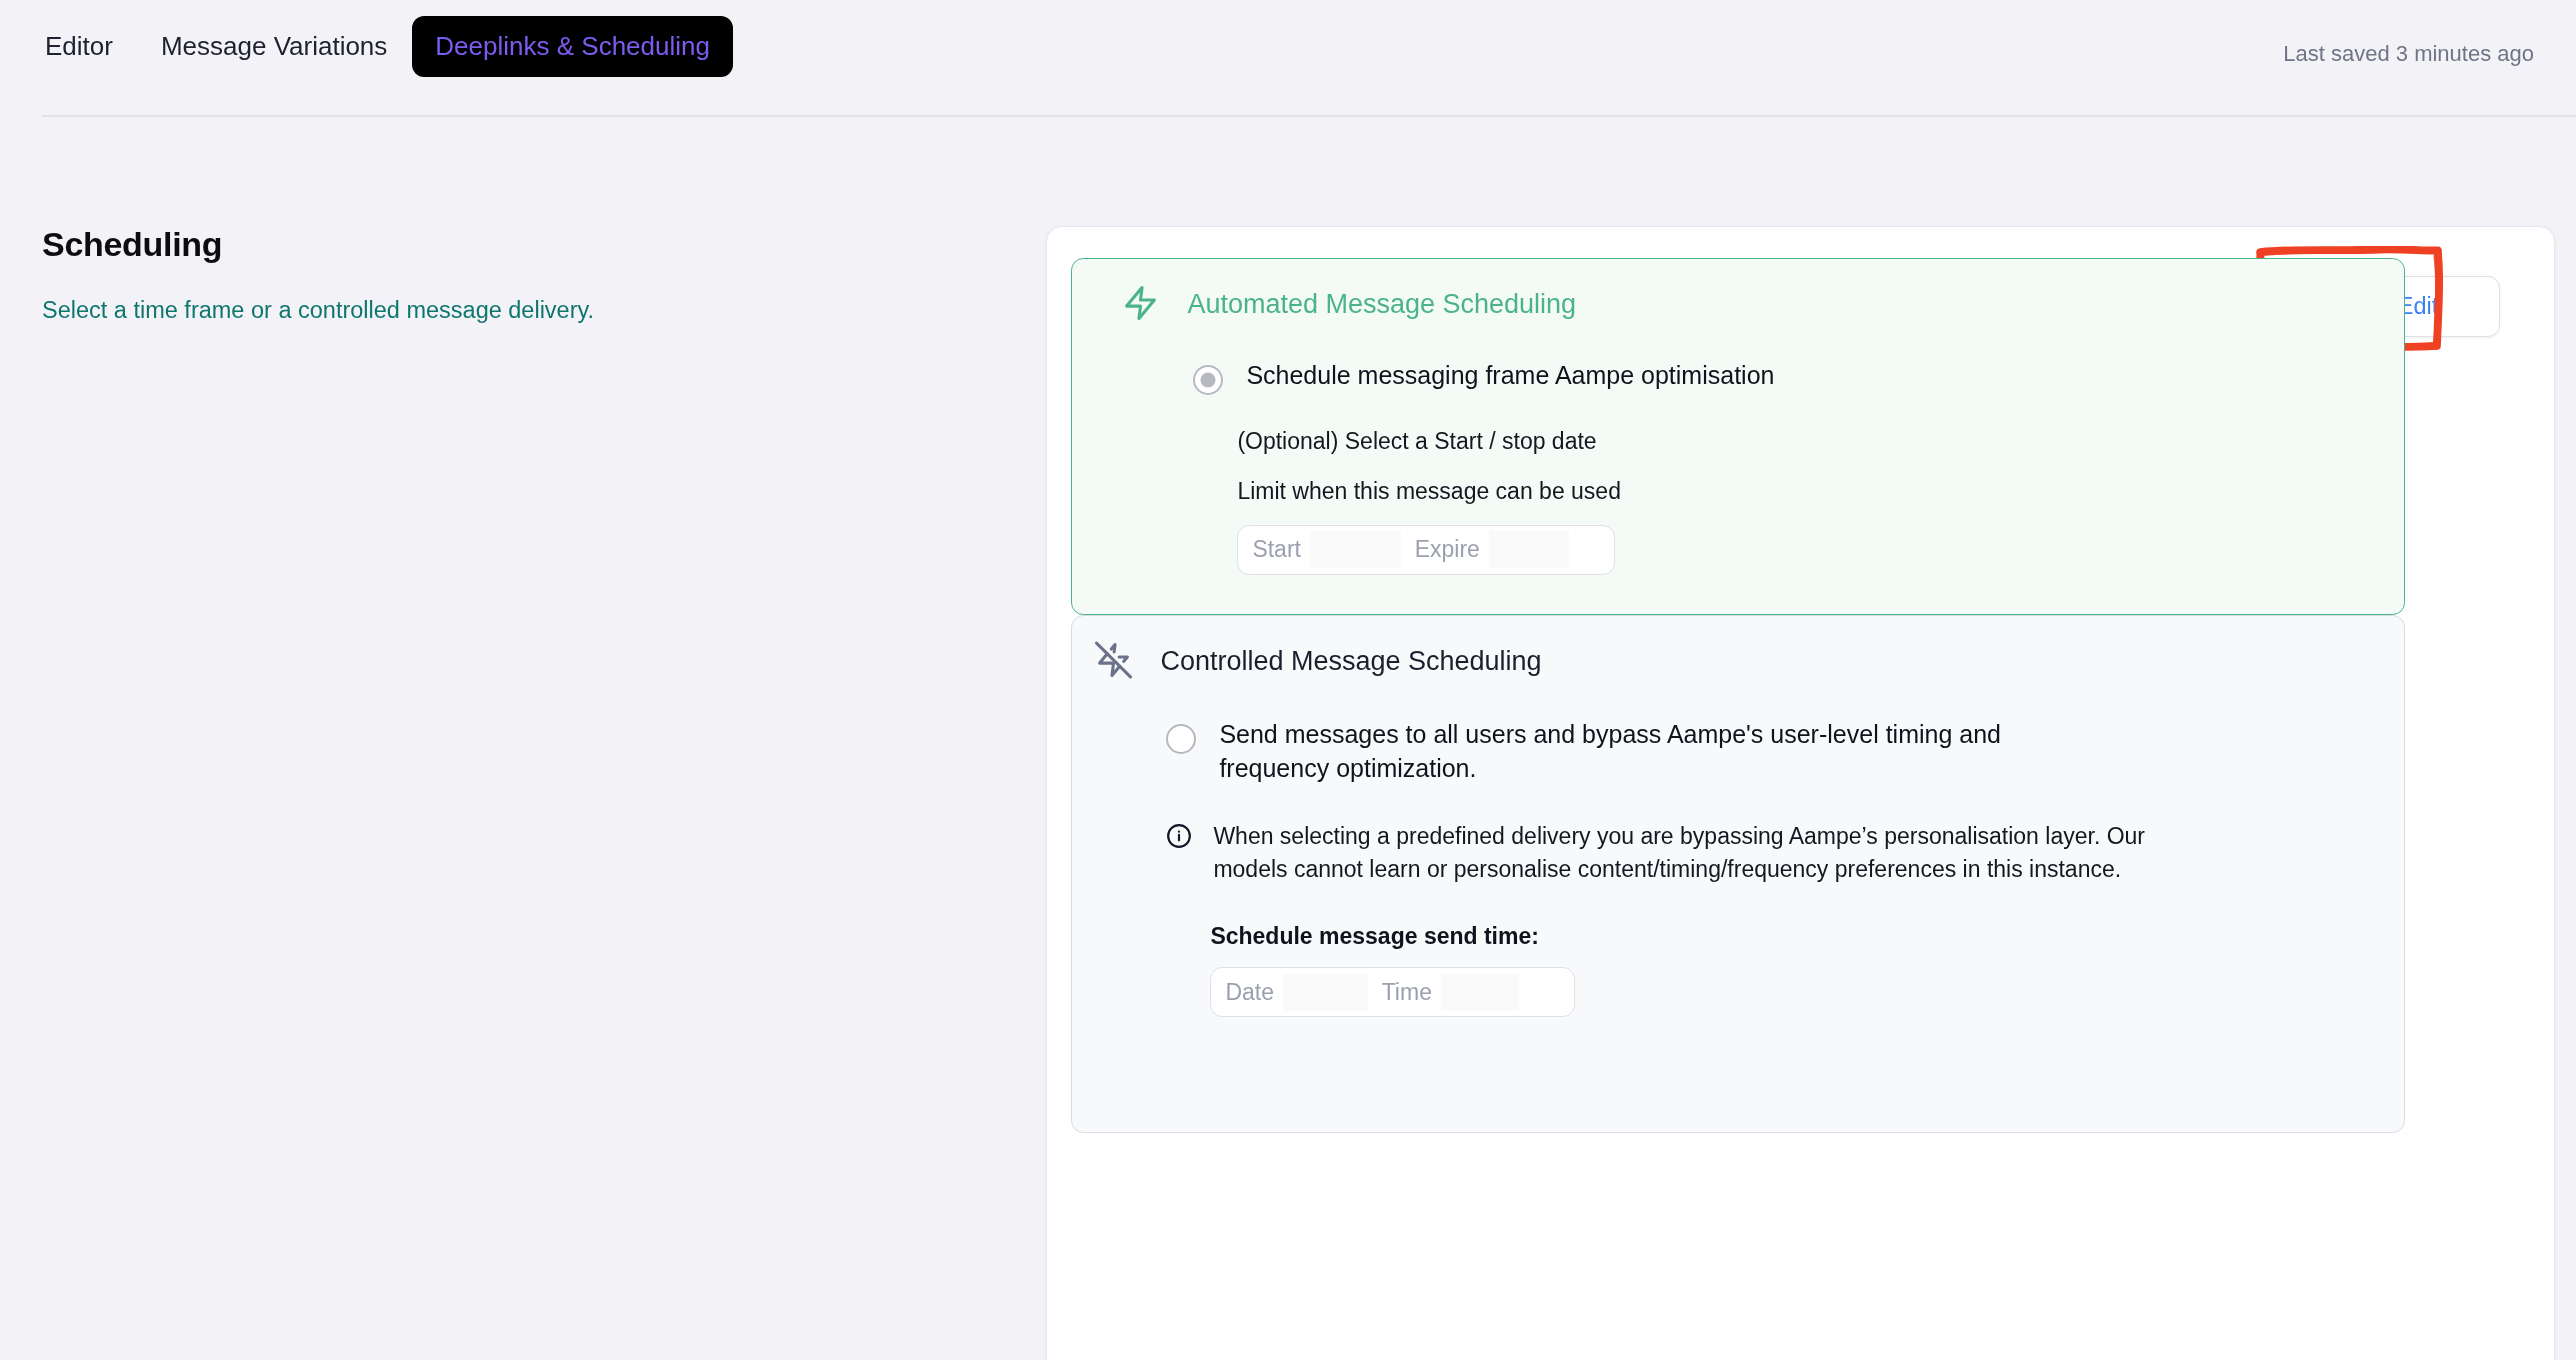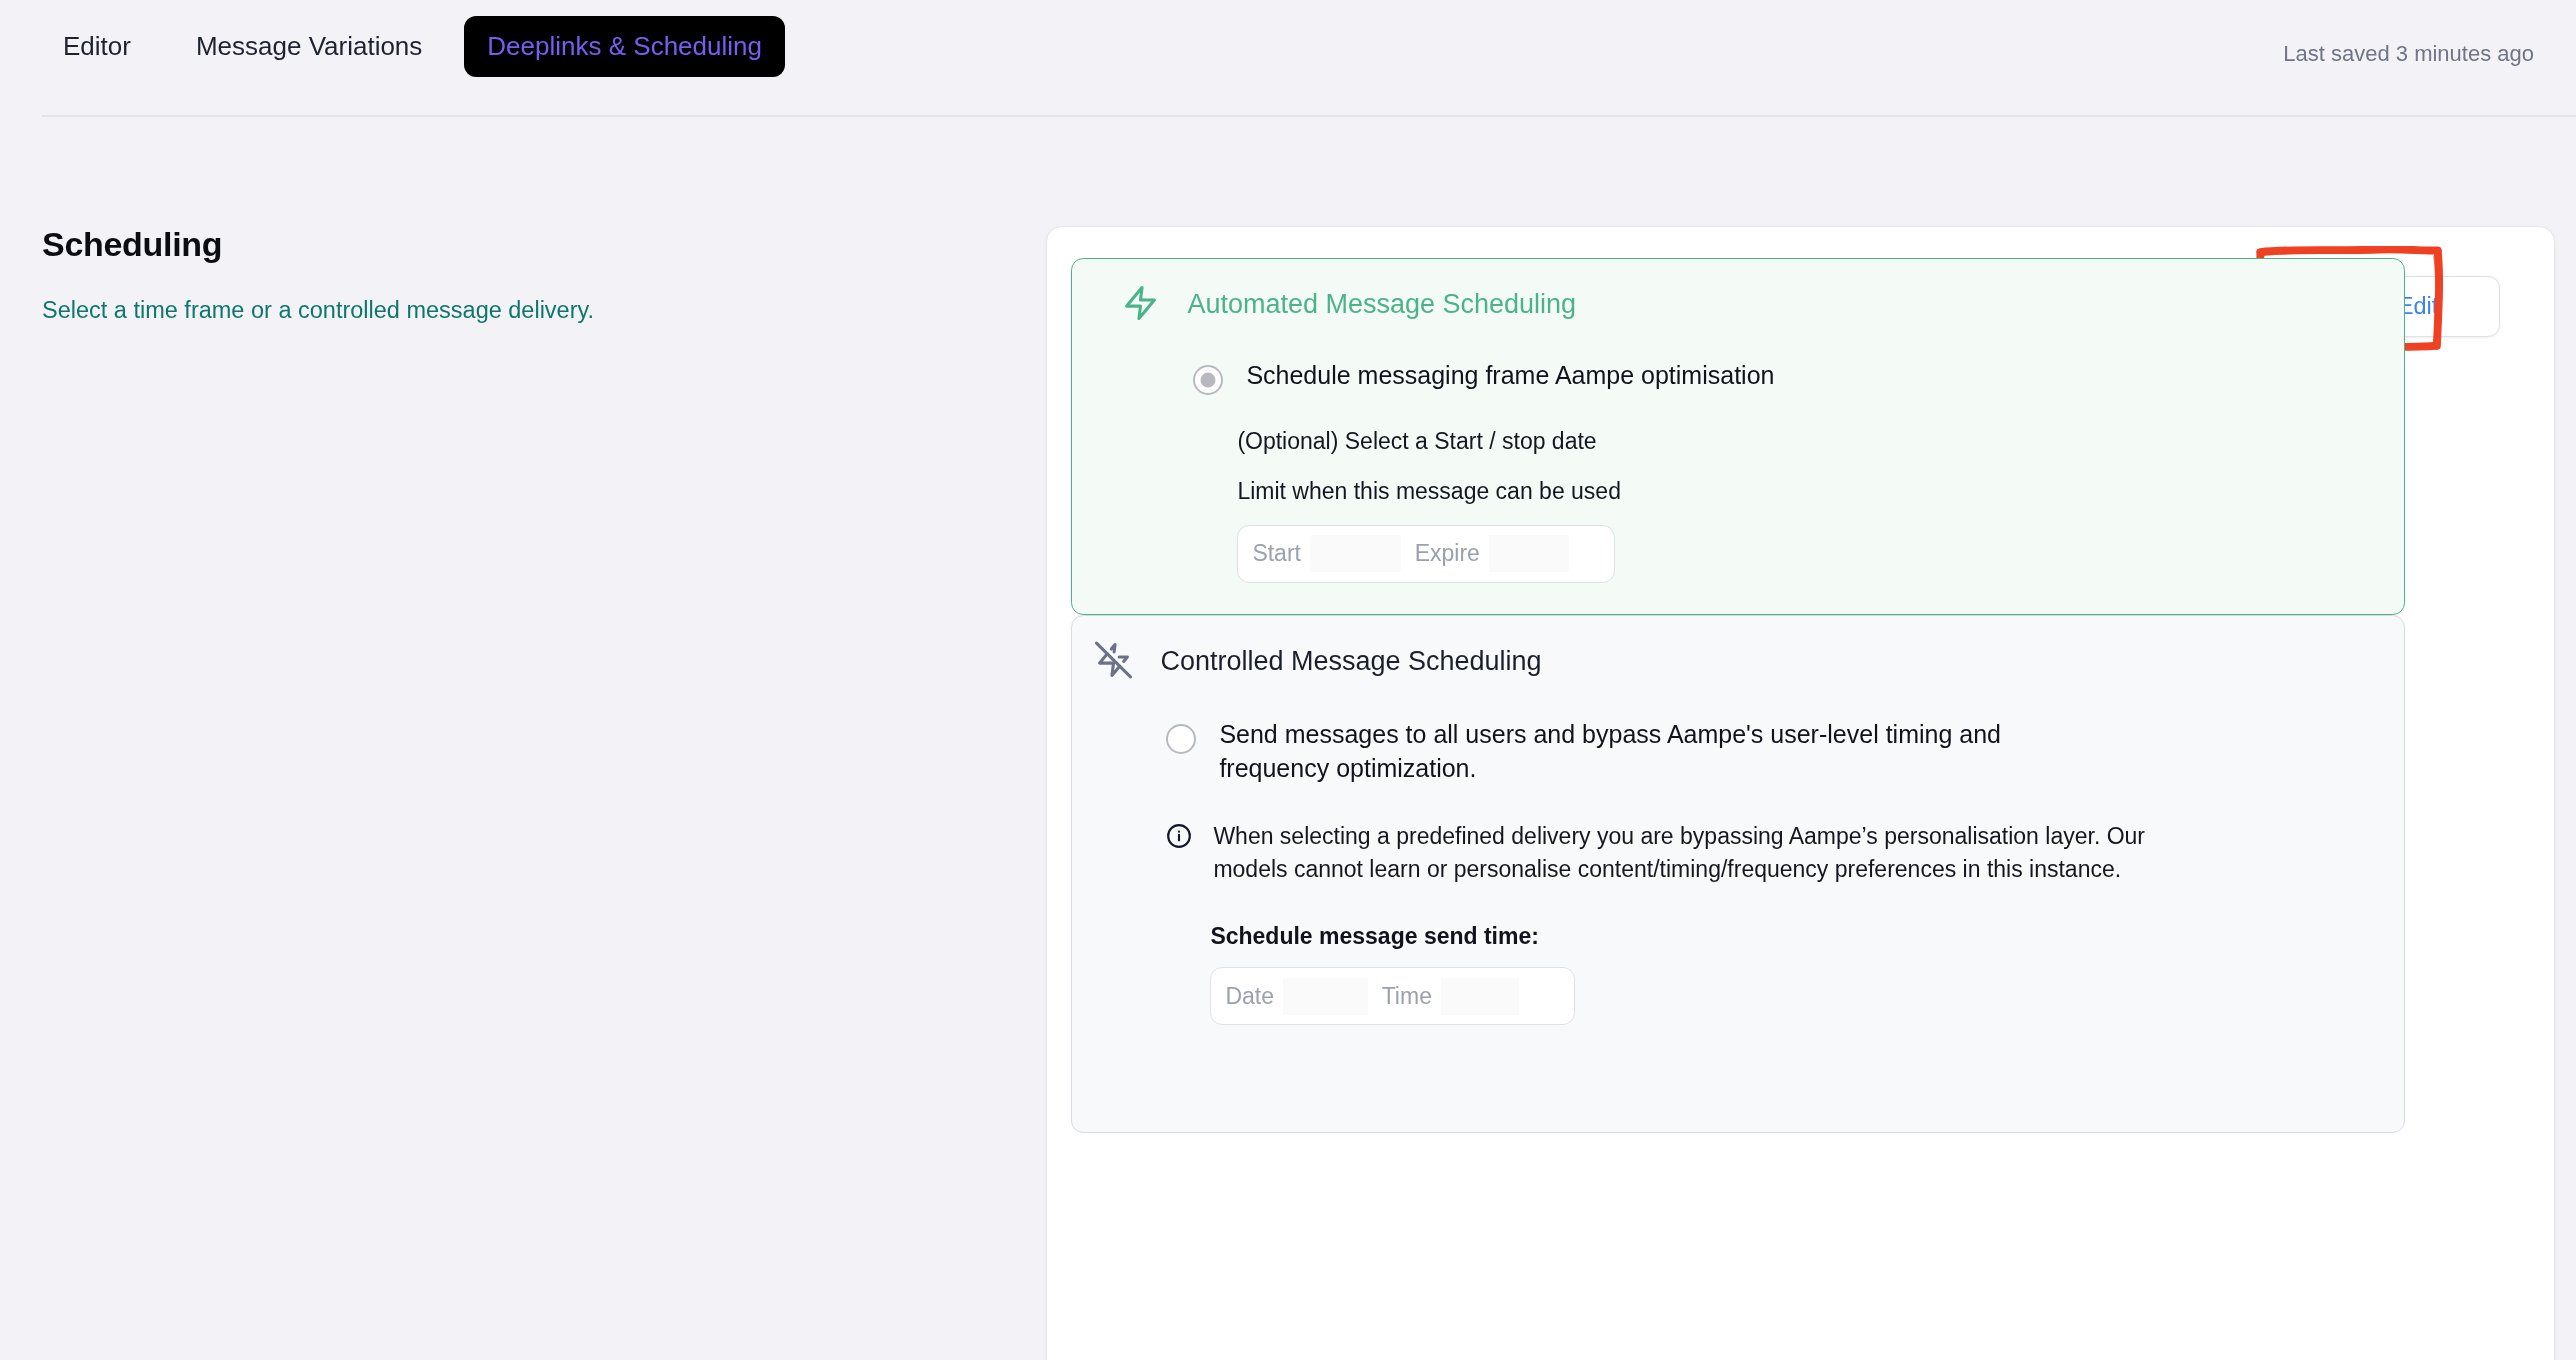"Editor" .tabs { gap: 19px -> 2px; padding-left: 40px -> 22px }
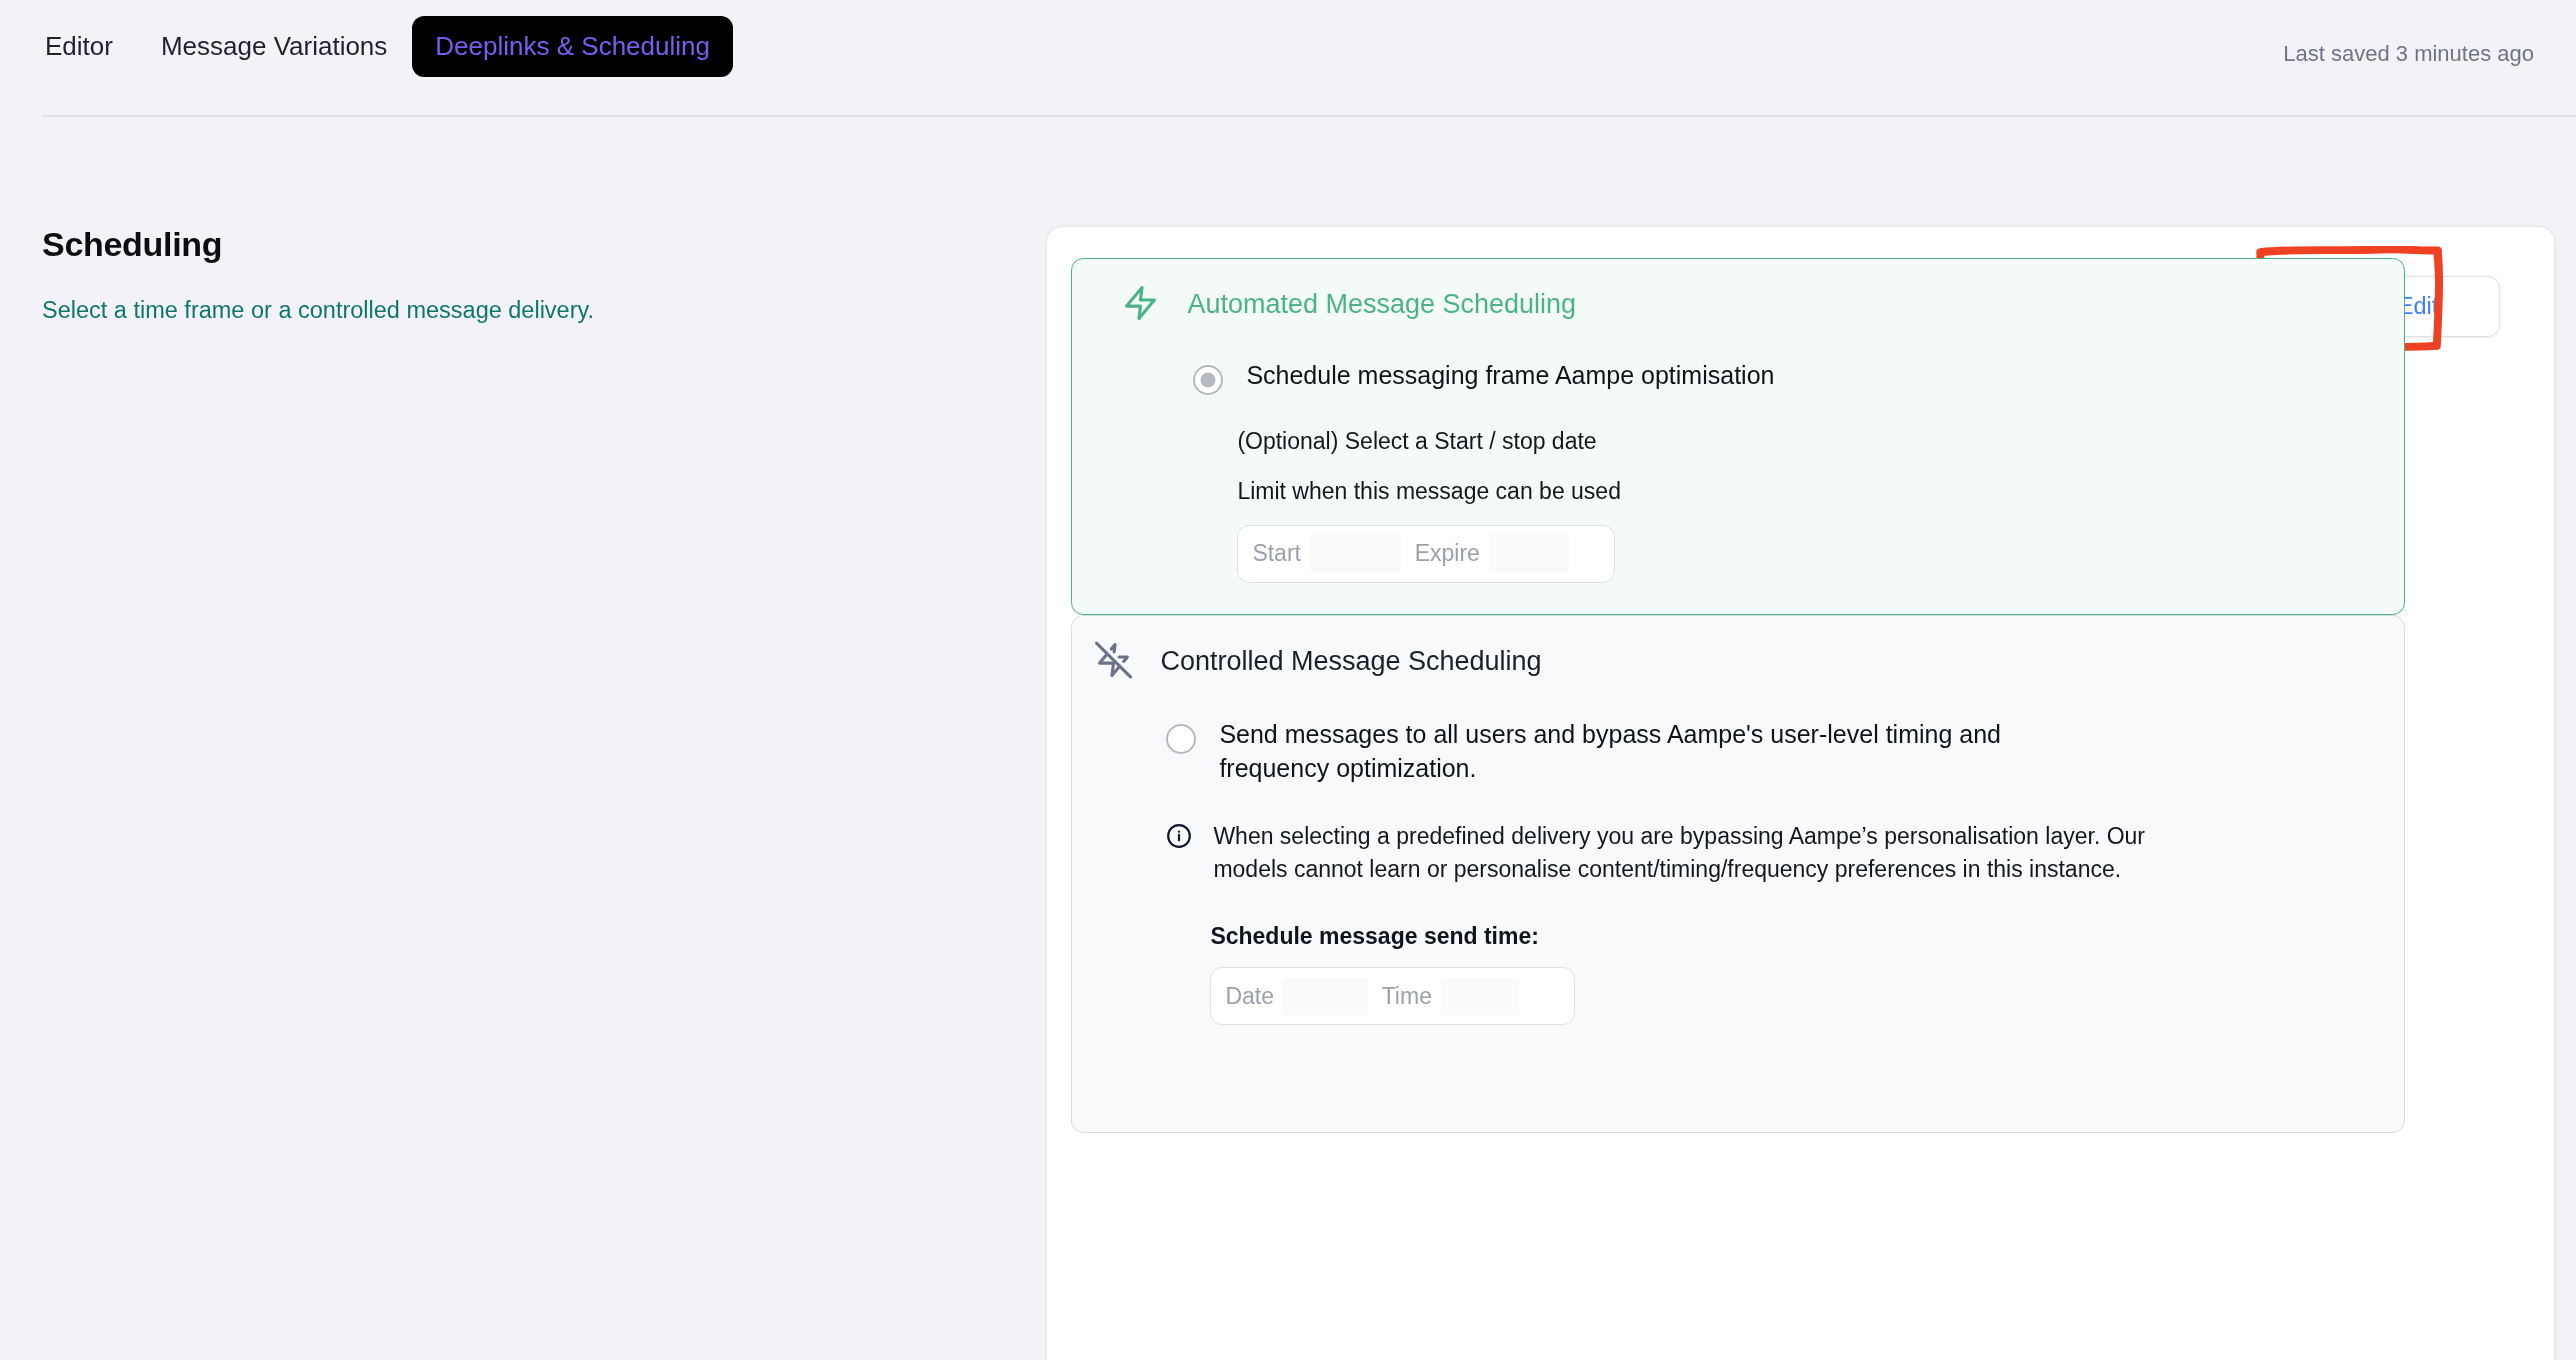"Start" .field-group { height: 58px -> 50px }
